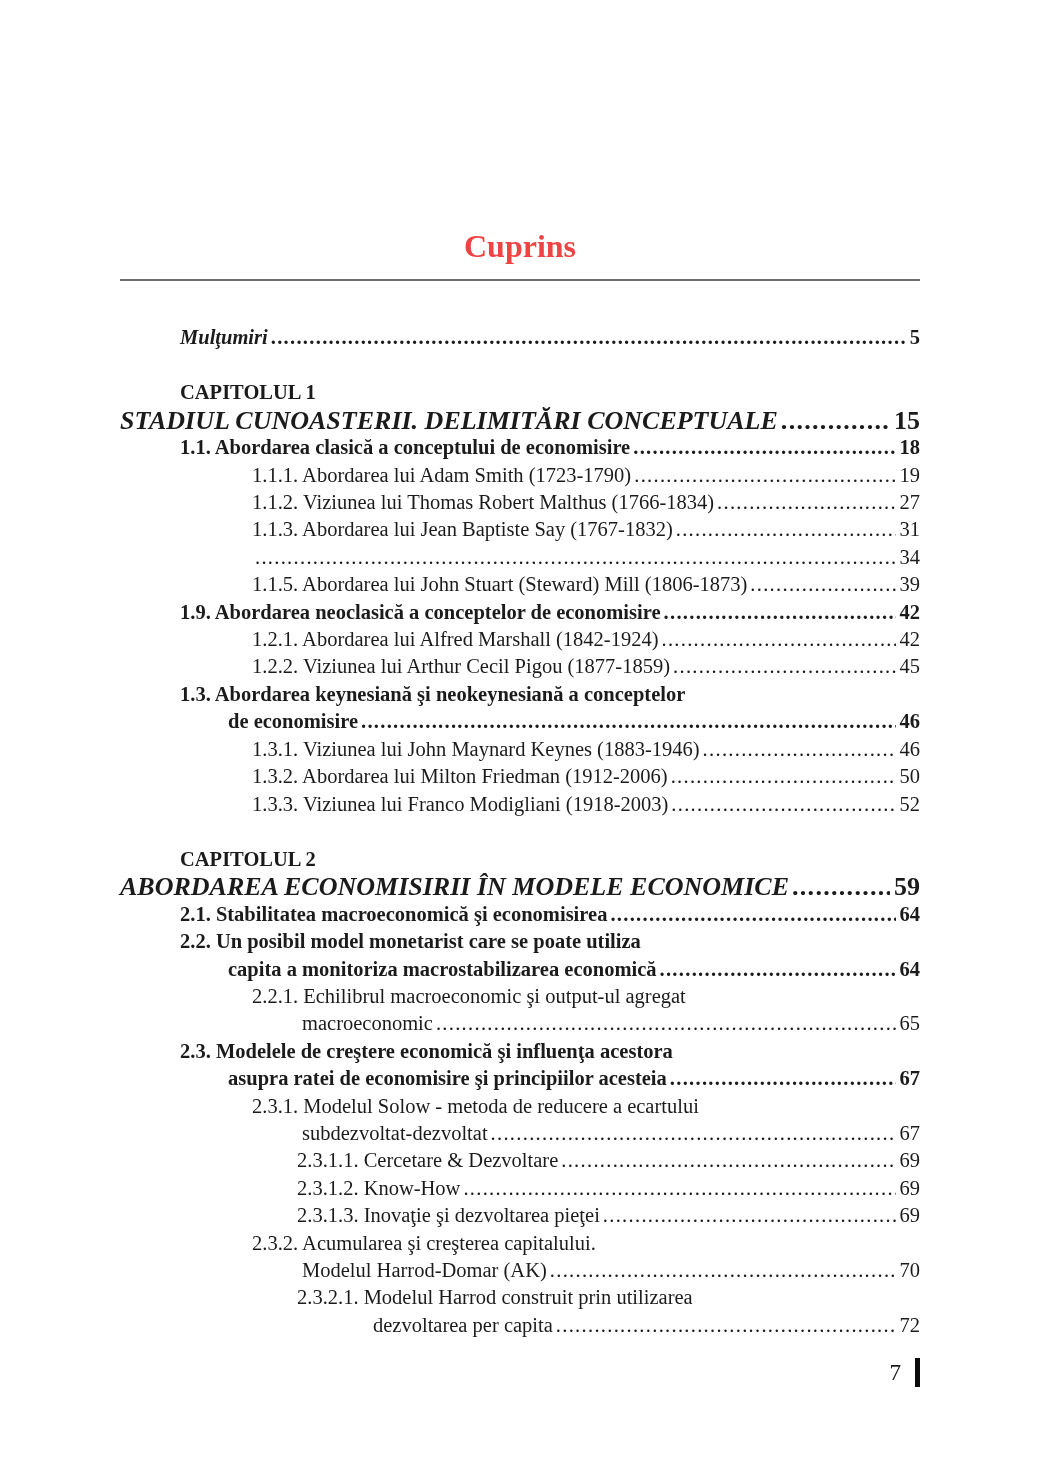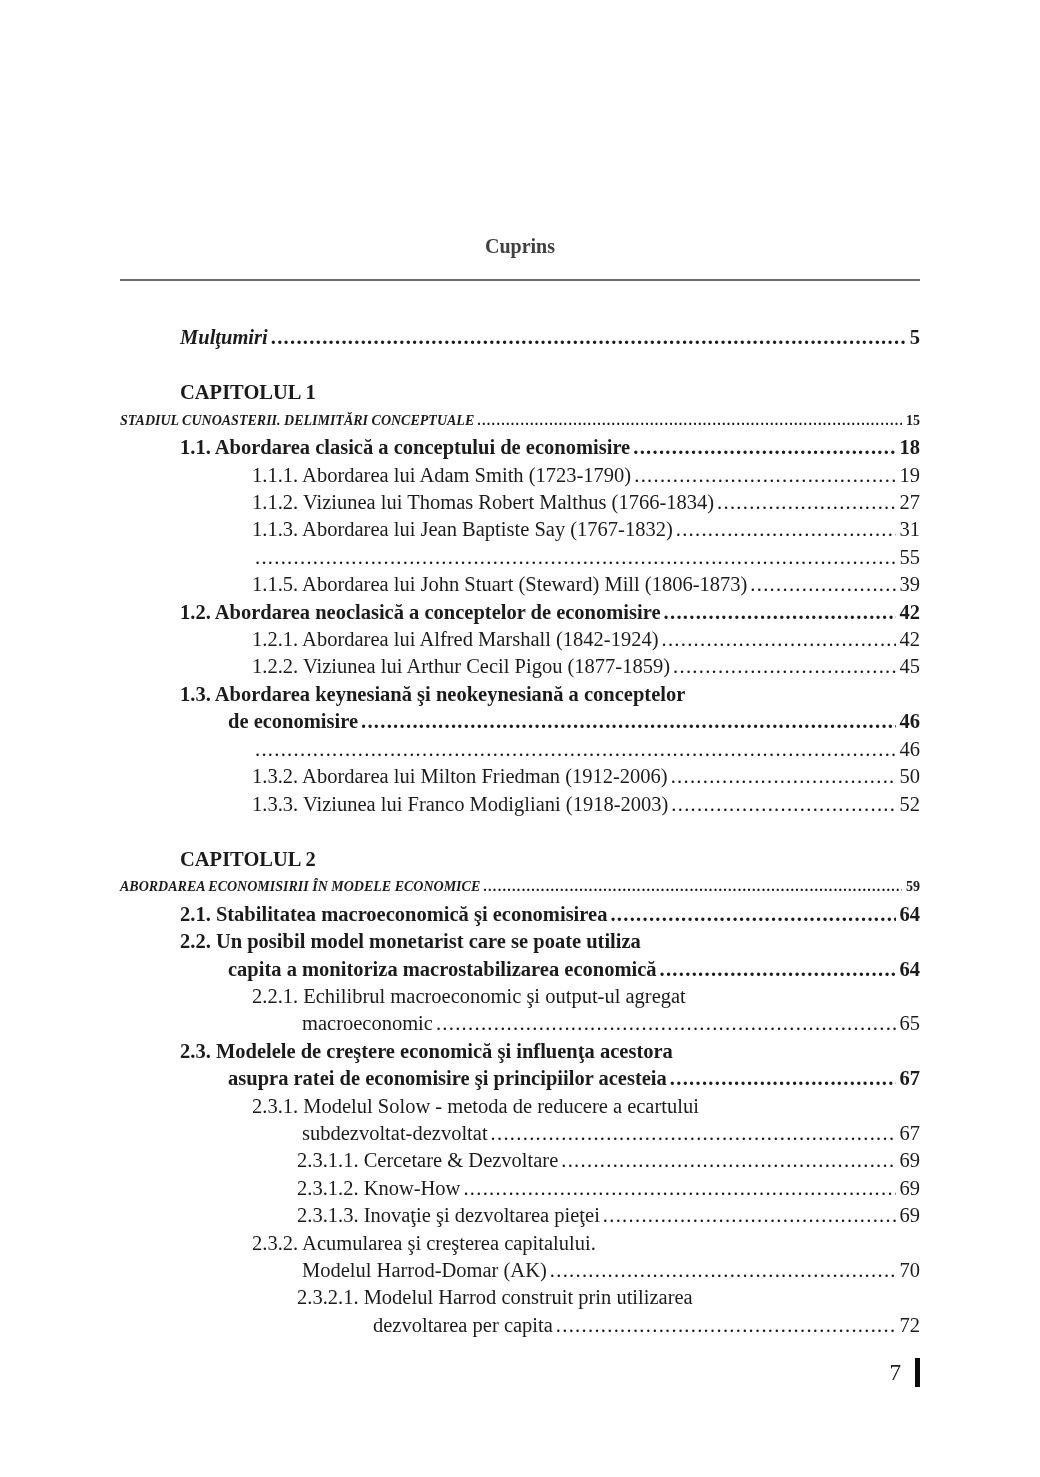"Cuprins" .title { color: #404040 -> #ef4444; font-size: 20px -> 32px }
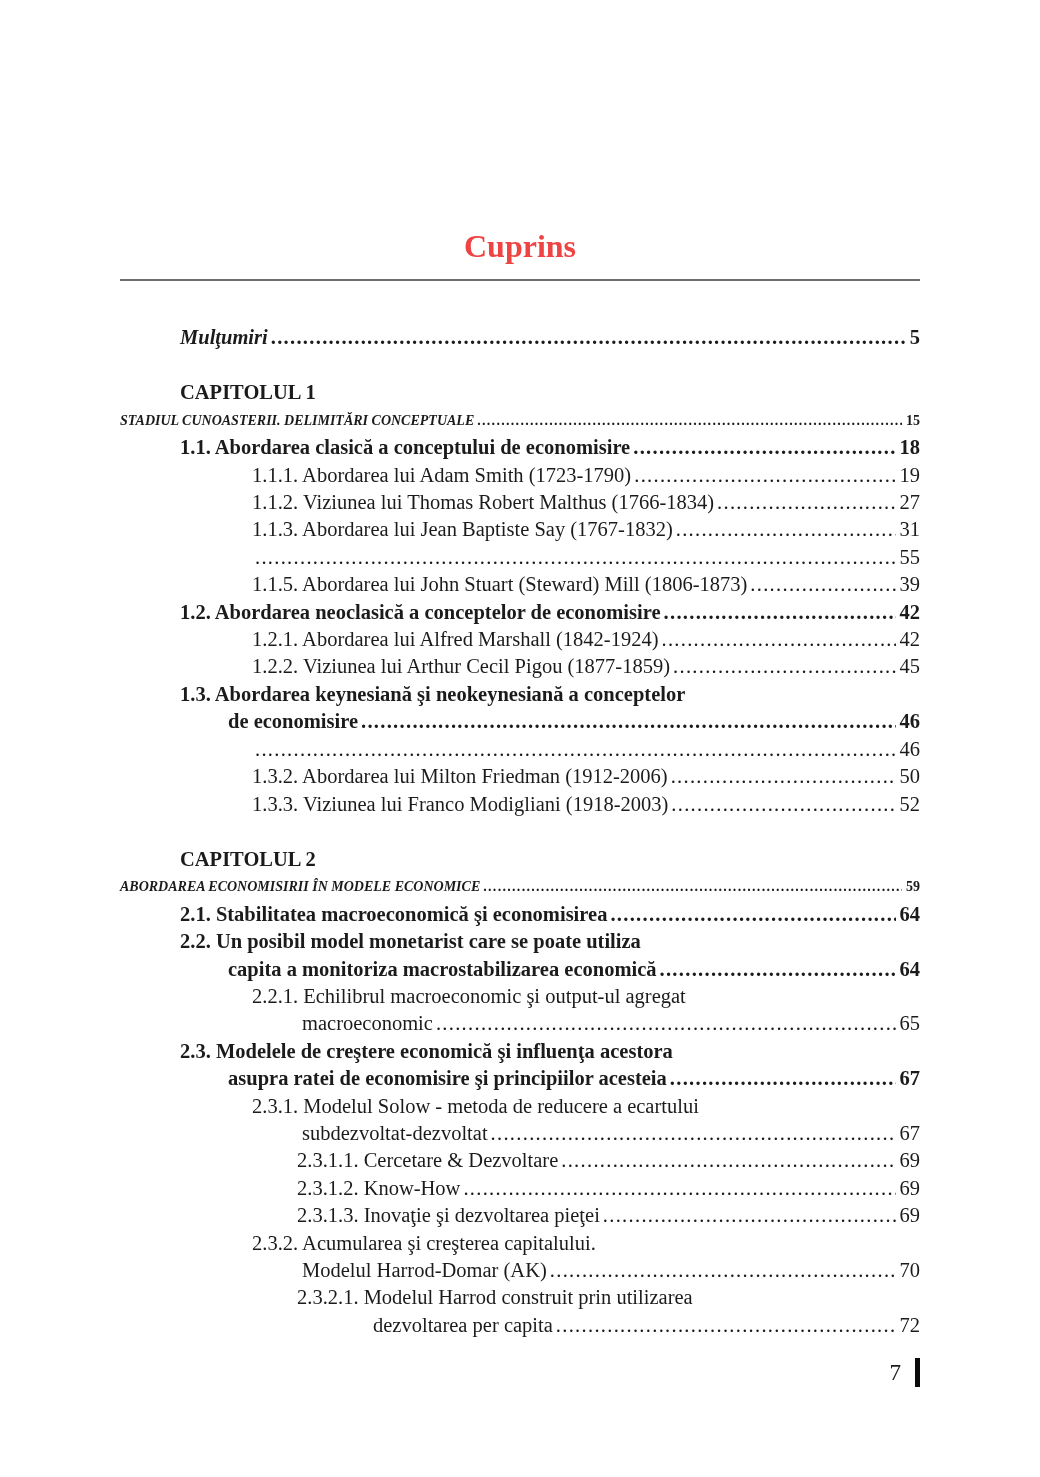"STADIUL CUNOASTERII. DELIMITĂRI" .c0 { font-size: 14px -> 26px }
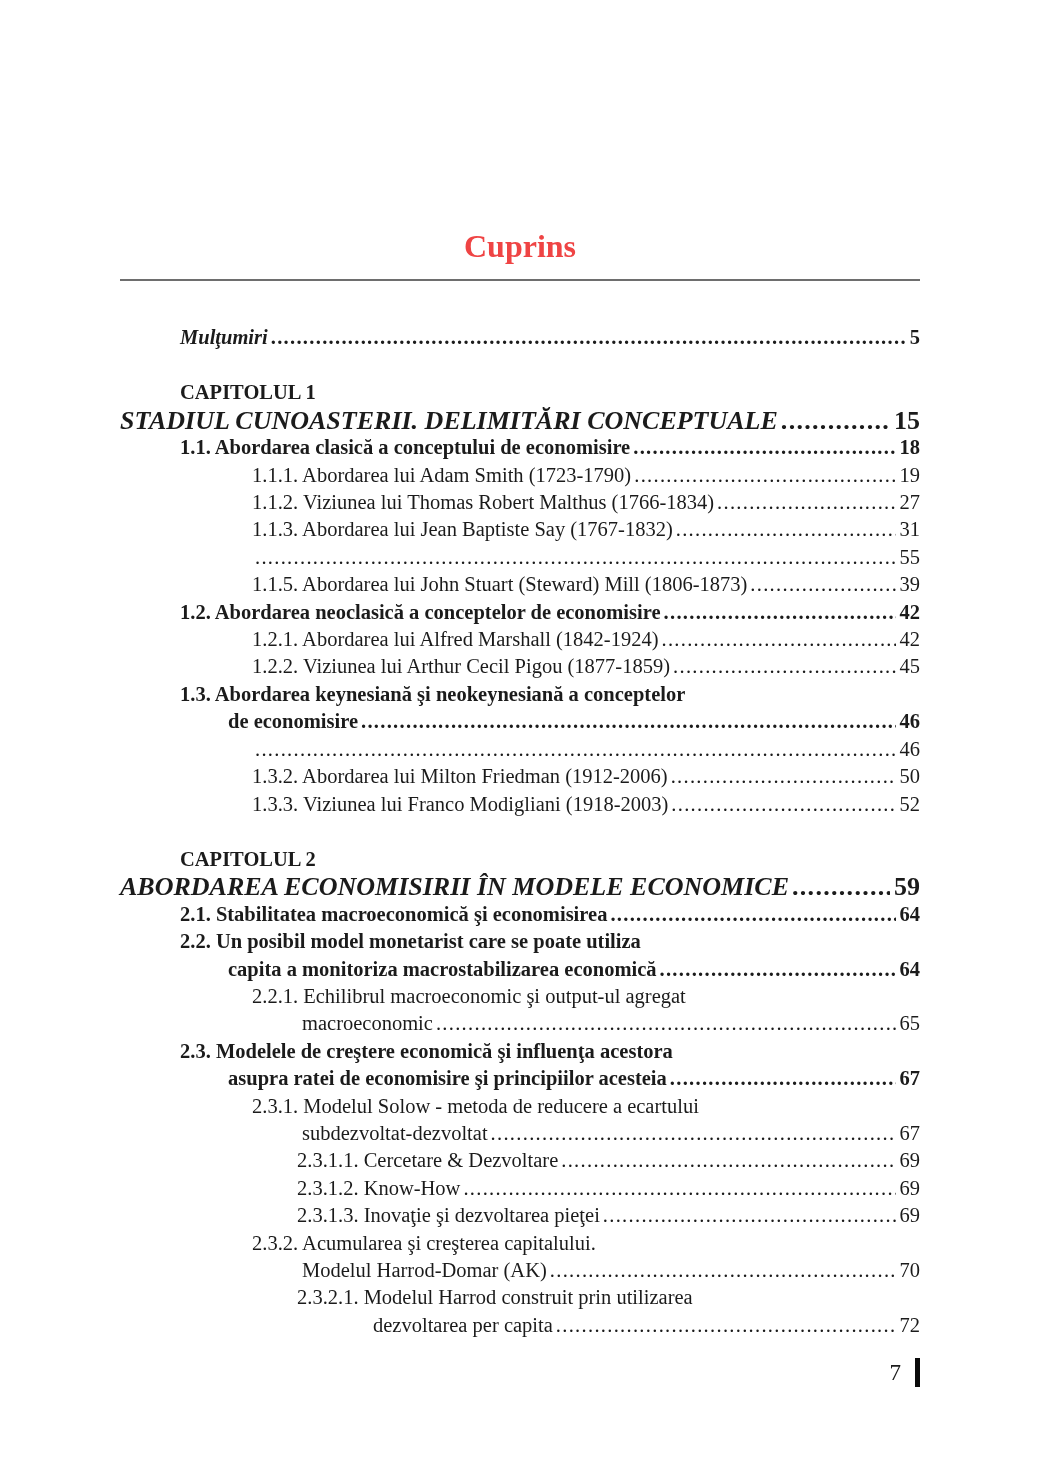"55" span.page-num { text: 55 -> 34 }
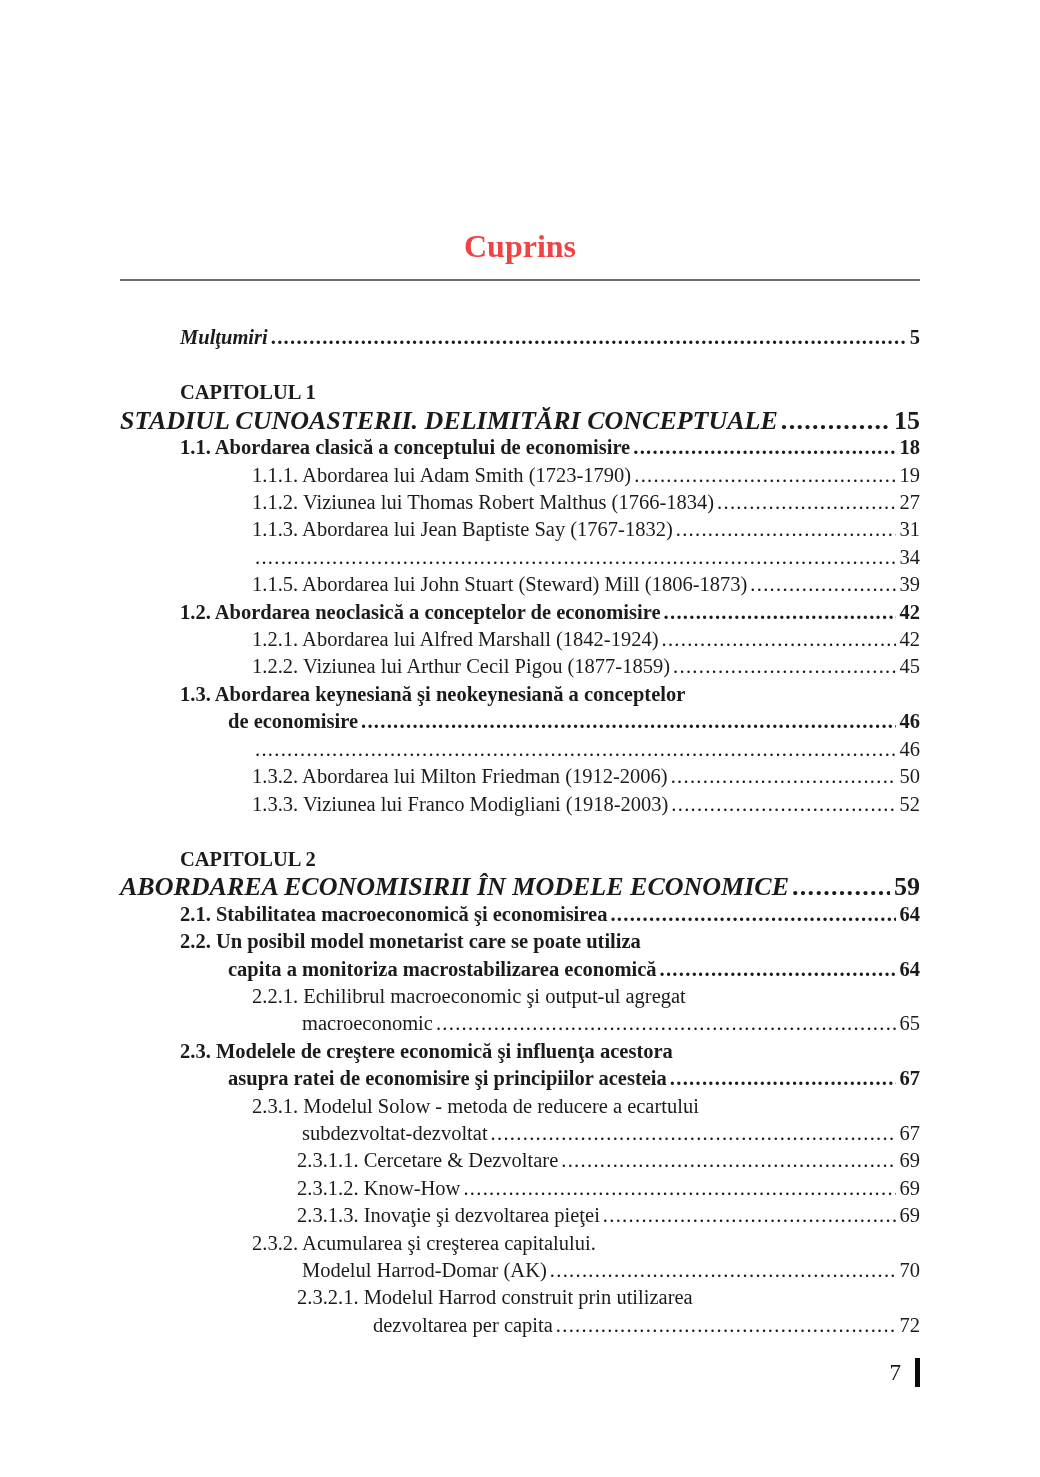"1.2. Abordarea neoclasică a conceptelor" span.t { text: 1.2 -> 1.9 }
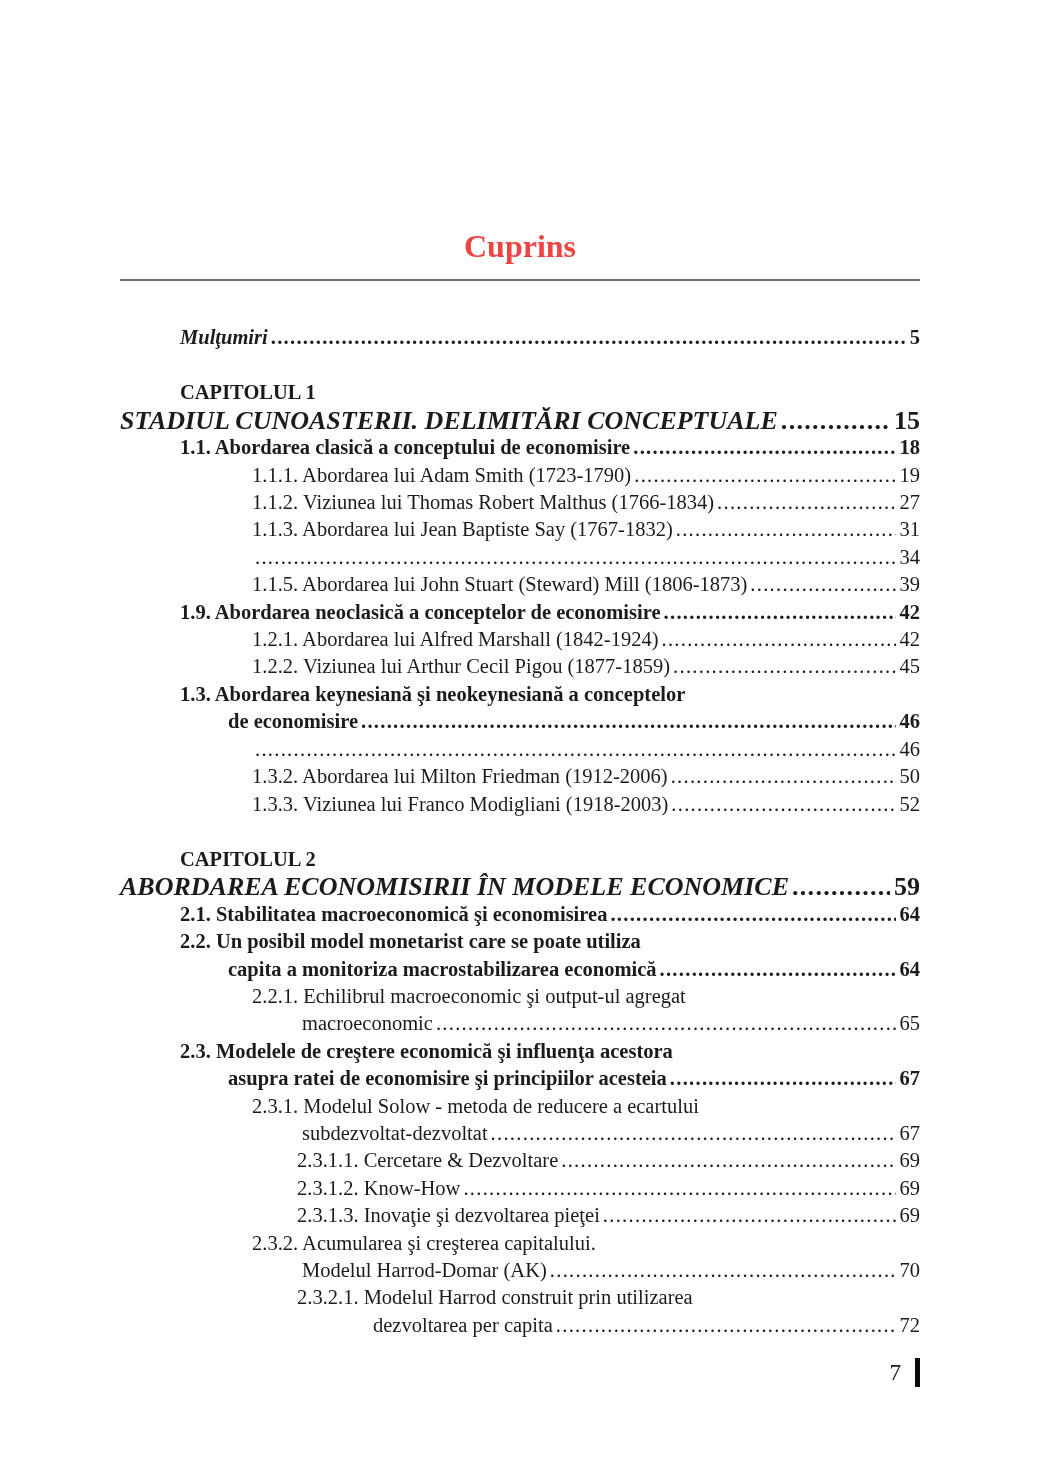"1.3.1. Viziunea lui John Maynard" span.t { html: none -> <span>1.3.1. Viziunea lui John Maynard Keynes (1883-1946)</span> }
